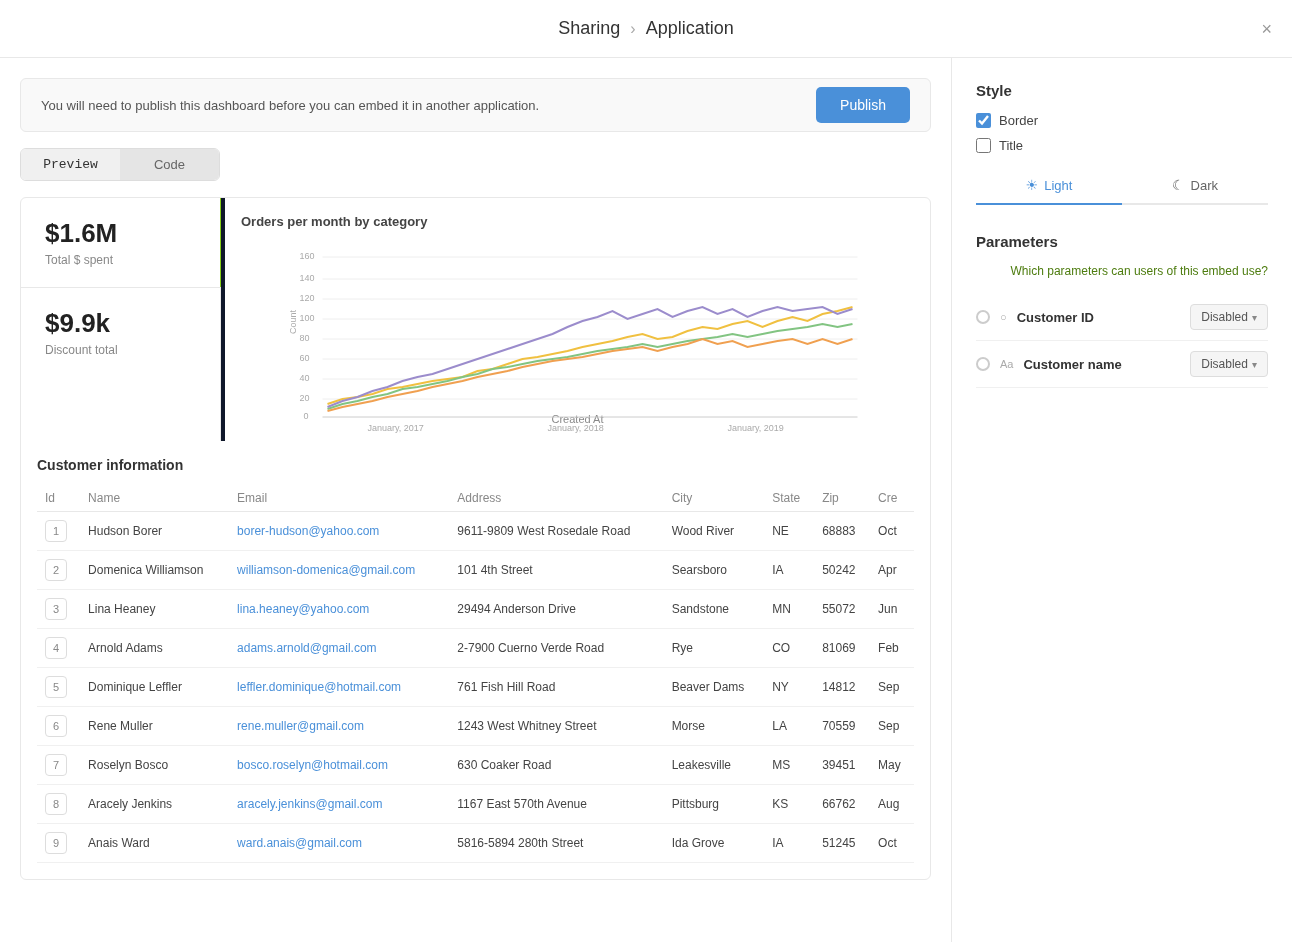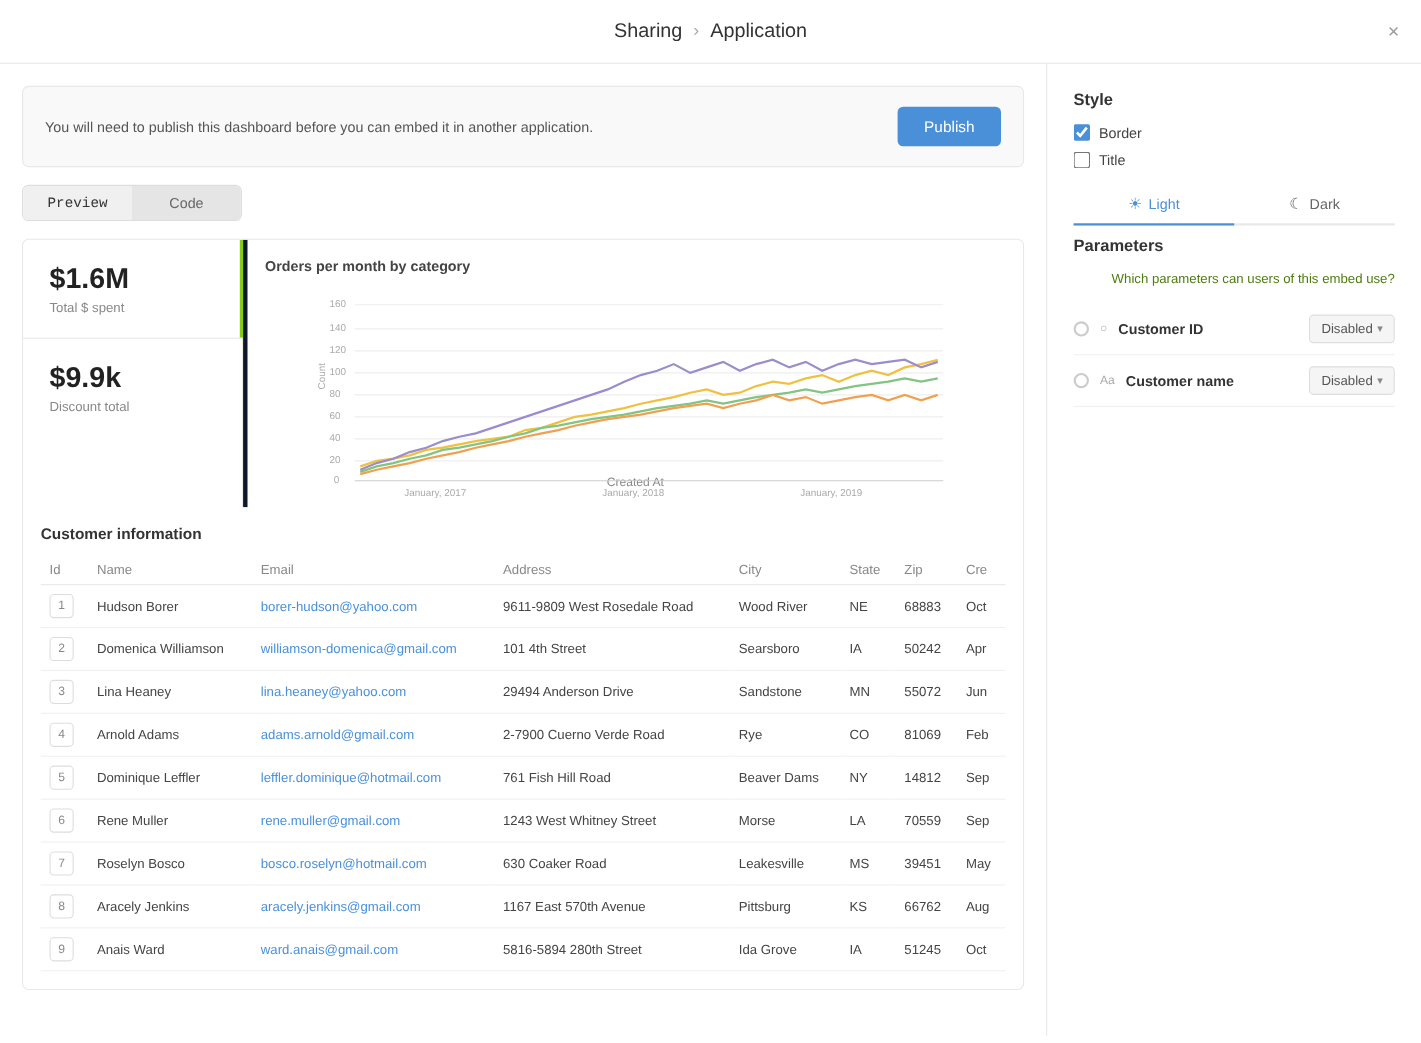"You will need to publish" .publish-banner { padding: 18px 20px -> 8px 20px }
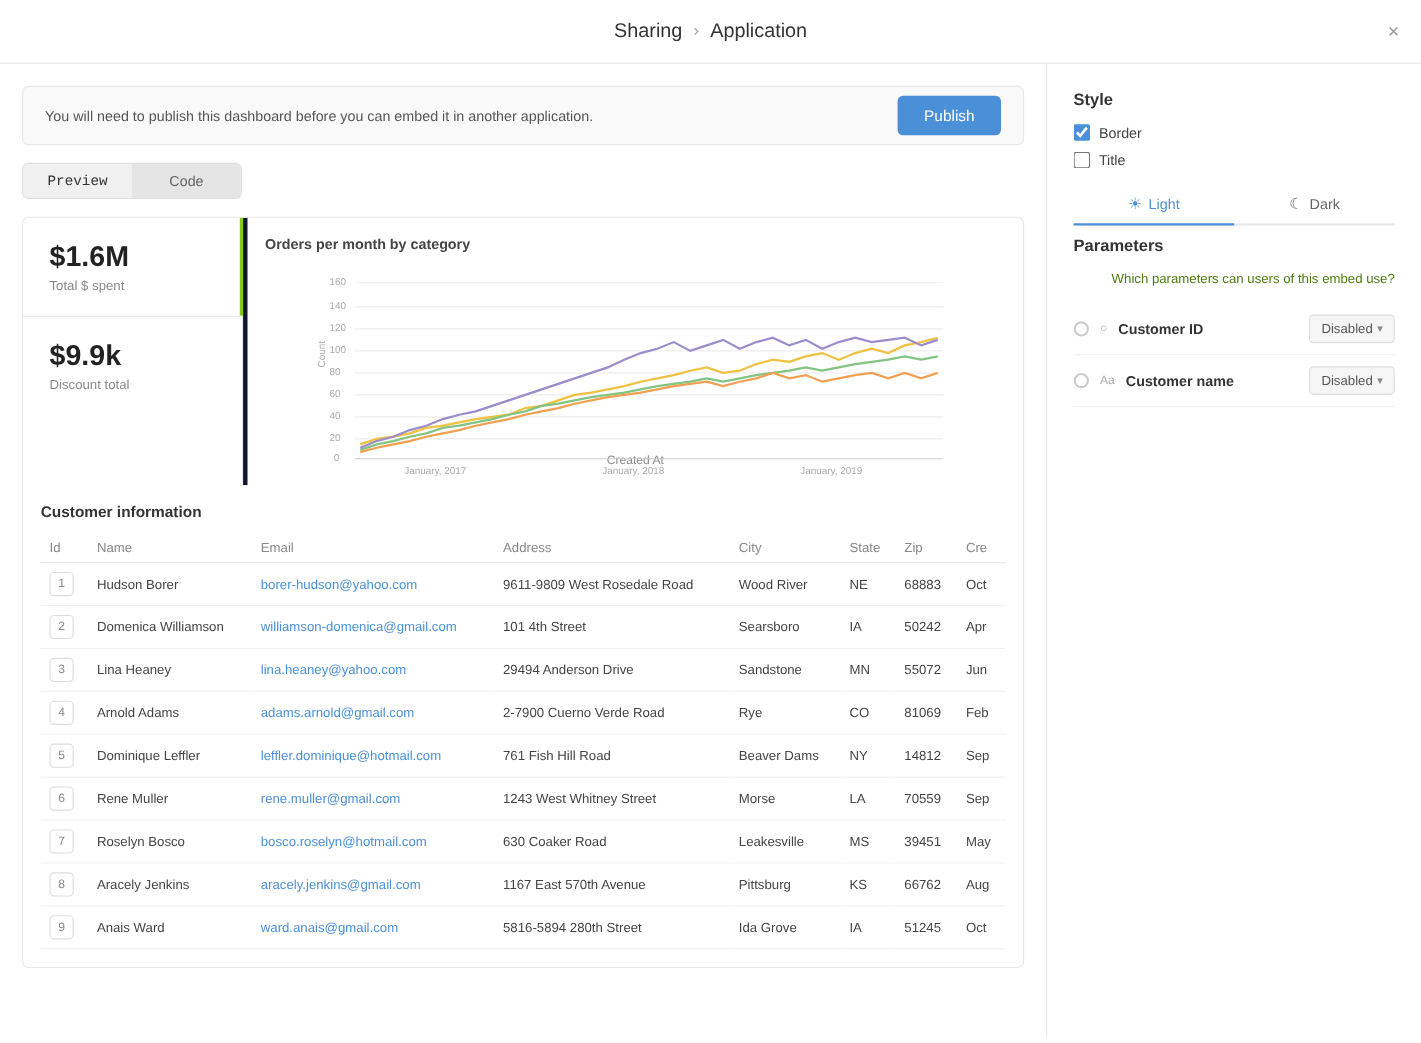"$1.6M" .metric-card { border-right: 3px solid #84cc16 -> 1px solid #84cc16 }
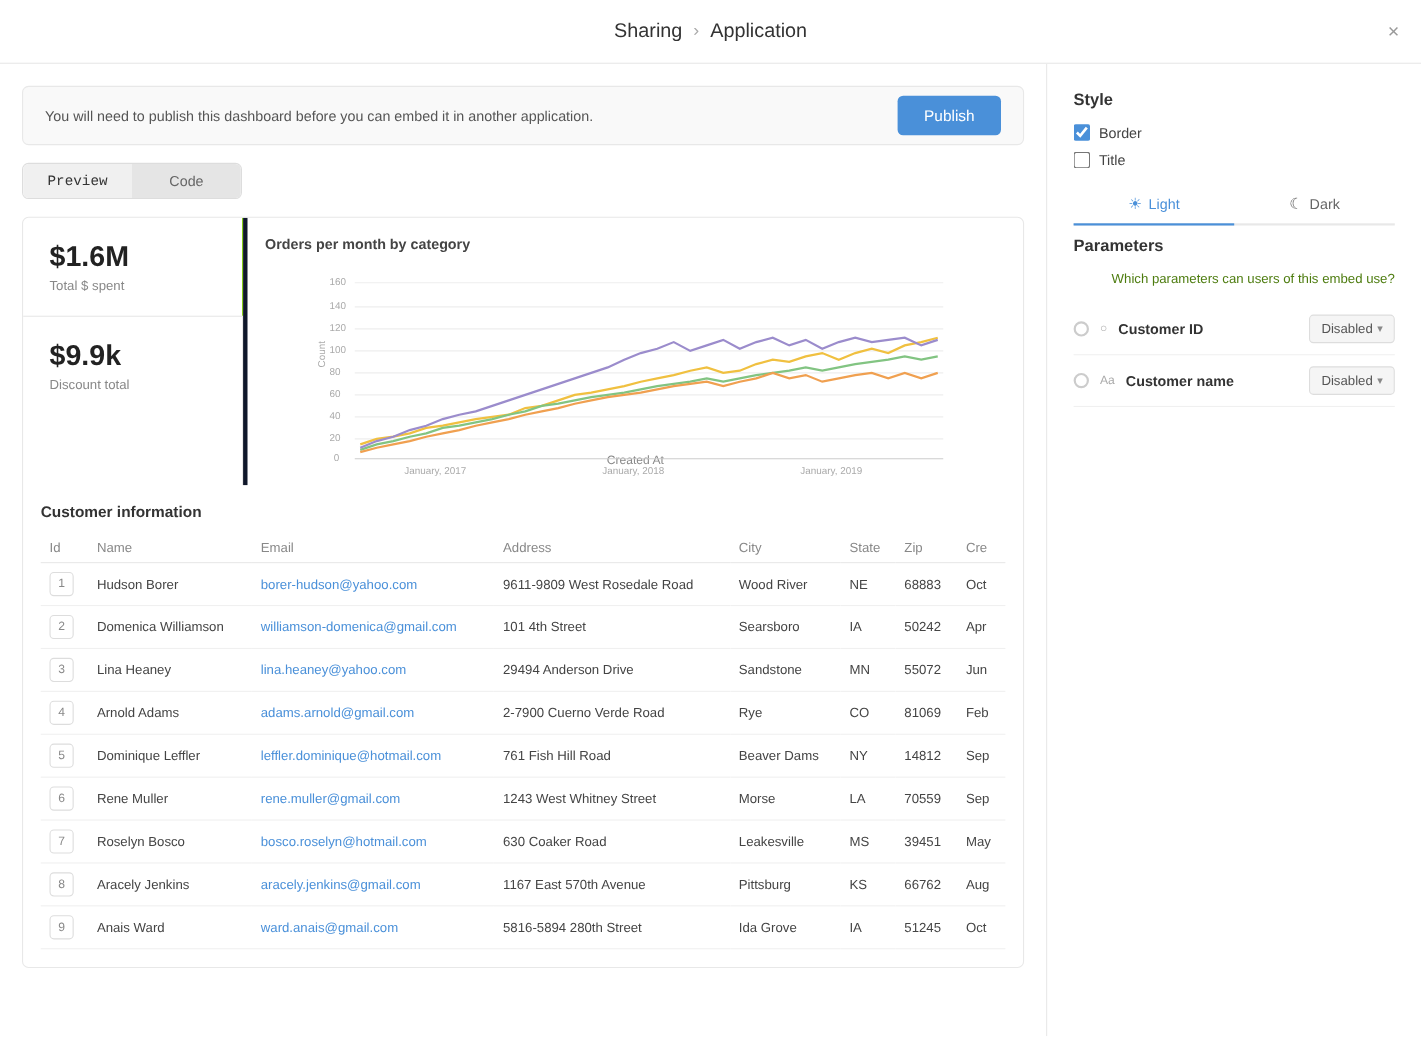"Parameters" .params-section { margin-top: 10px -> 28px }
